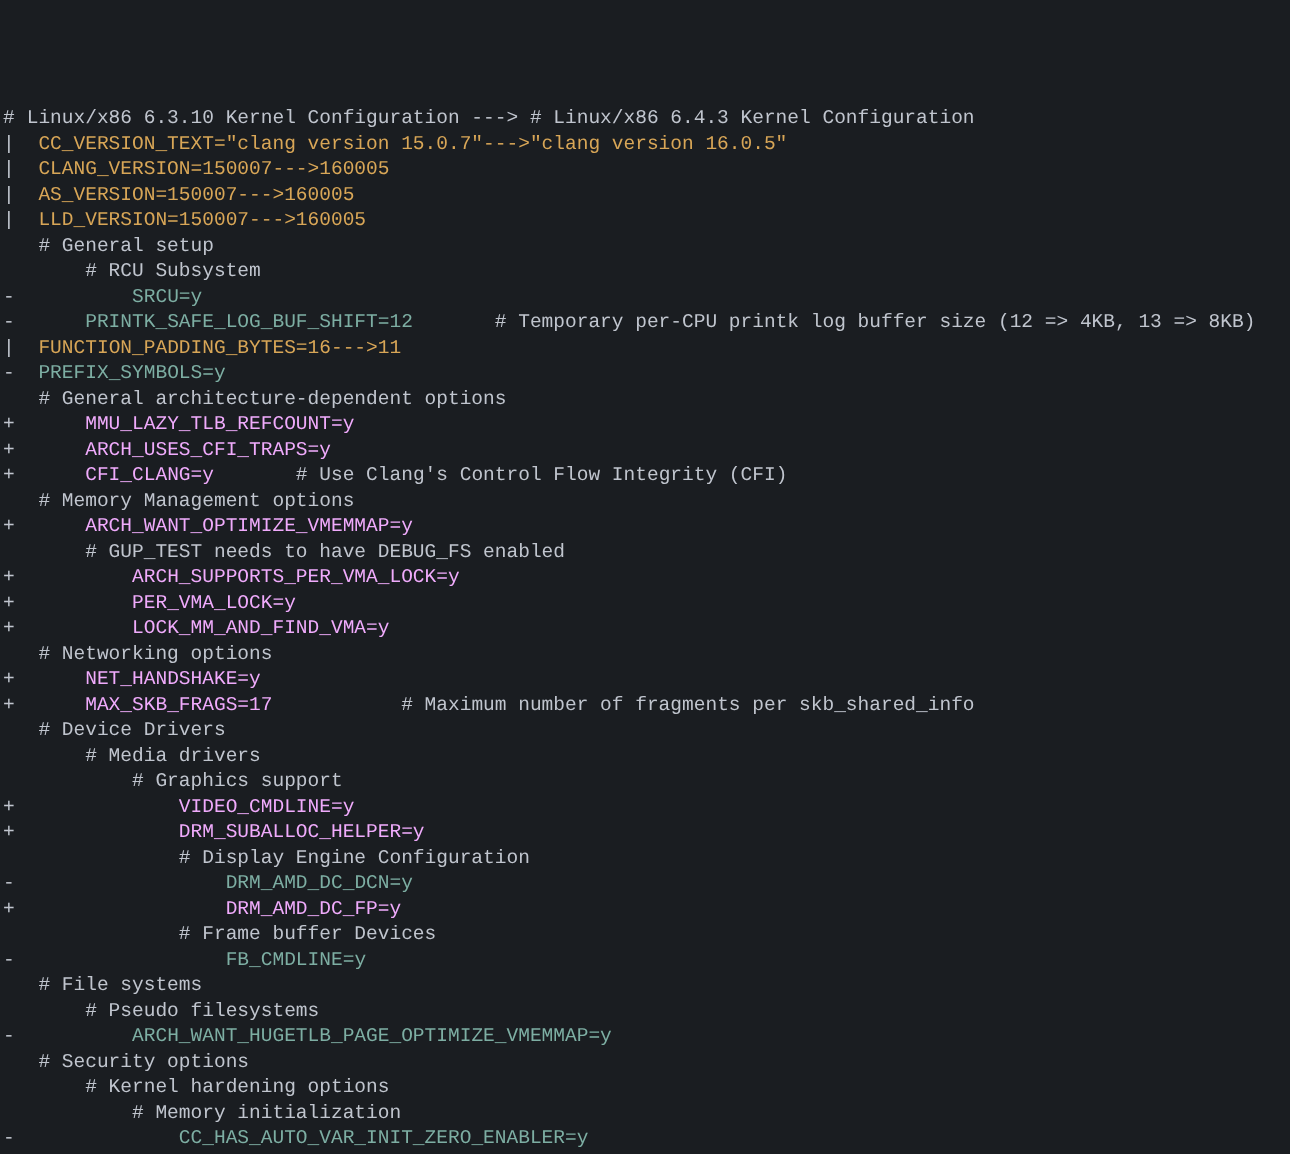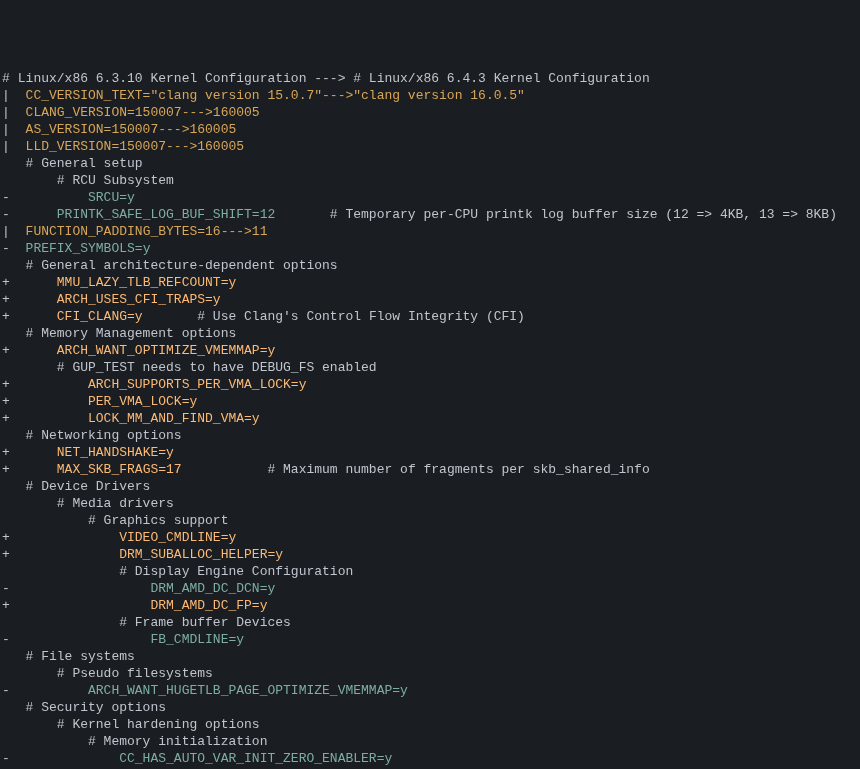"MMU_LAZY_TLB_REFCOUNT=y" .green { color: #fdba74 -> #f0abfc }
